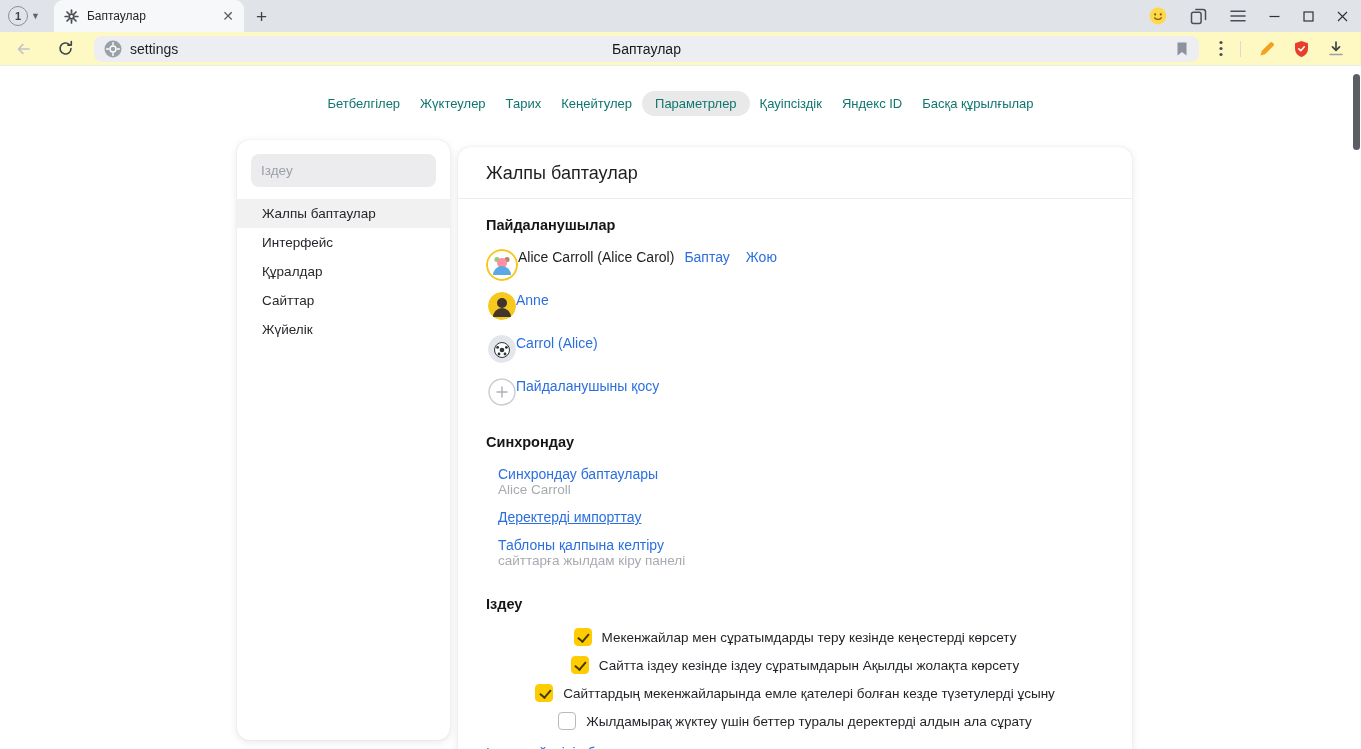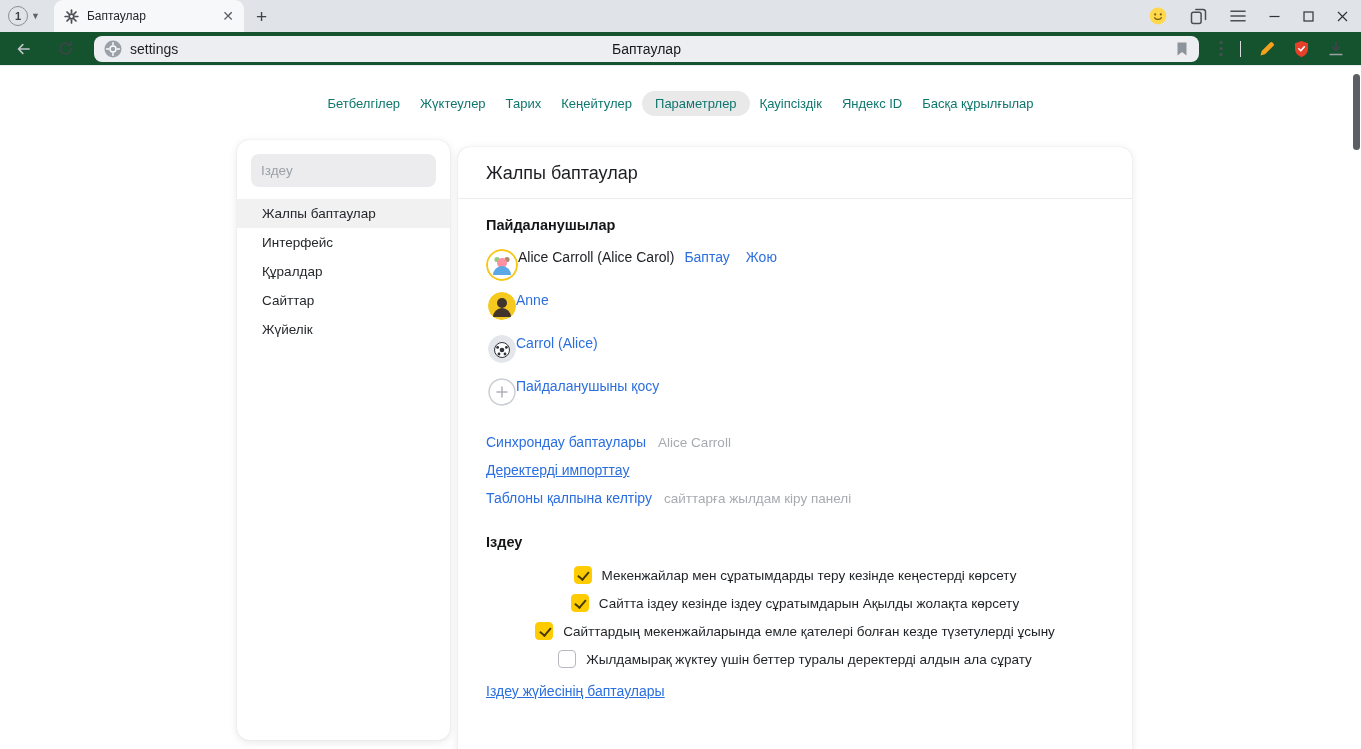"settings" .toolbar { background: #14532d -> #fef9c3 }
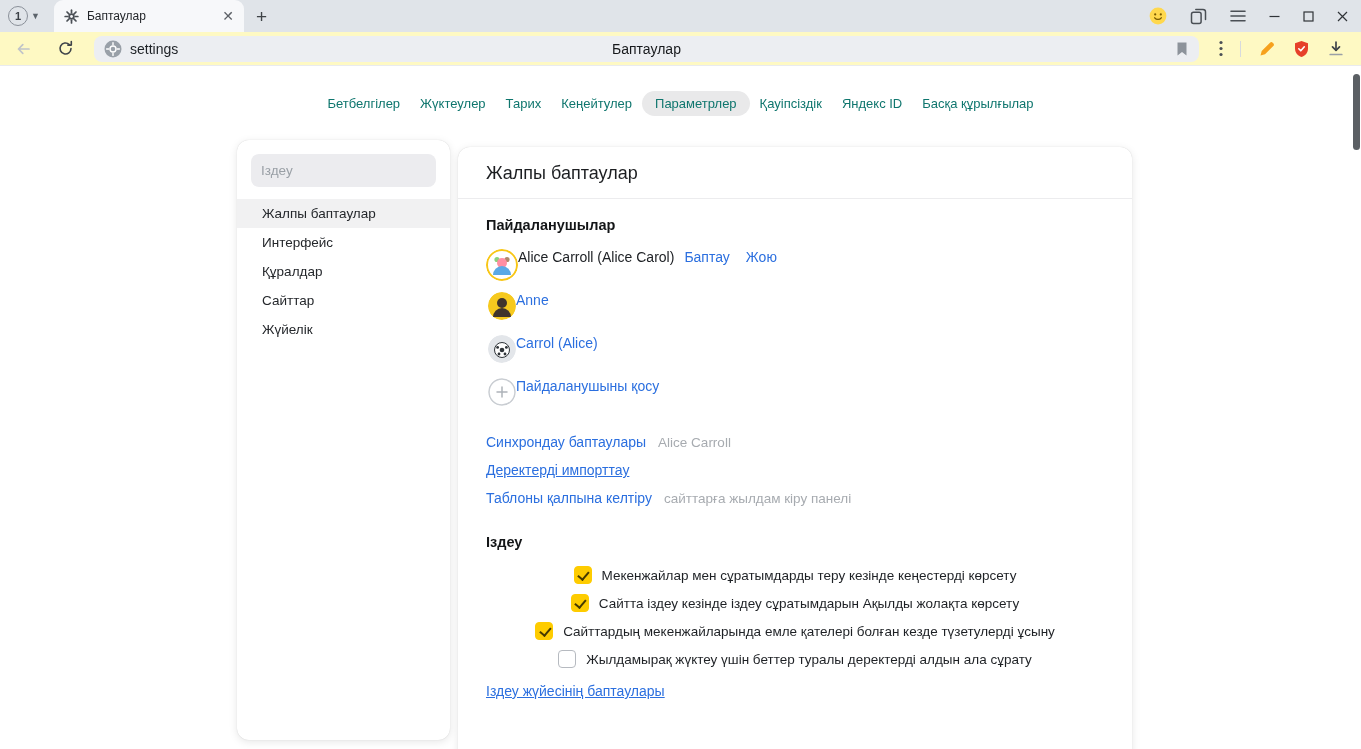"Синхрондау" div.section-h { html: none -> <div>Синхрондау</div> }
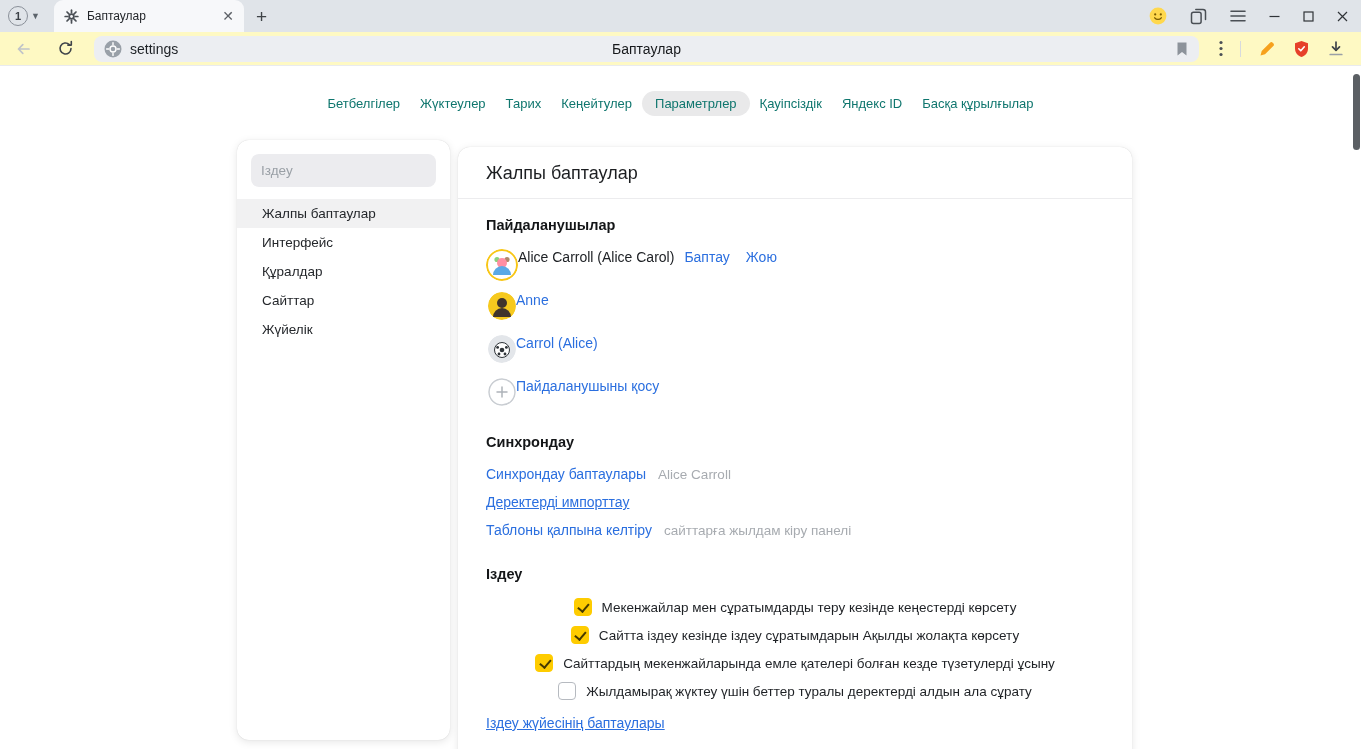"Синхрондау баптаулары" .sync-row { flex-direction: none -> column }
